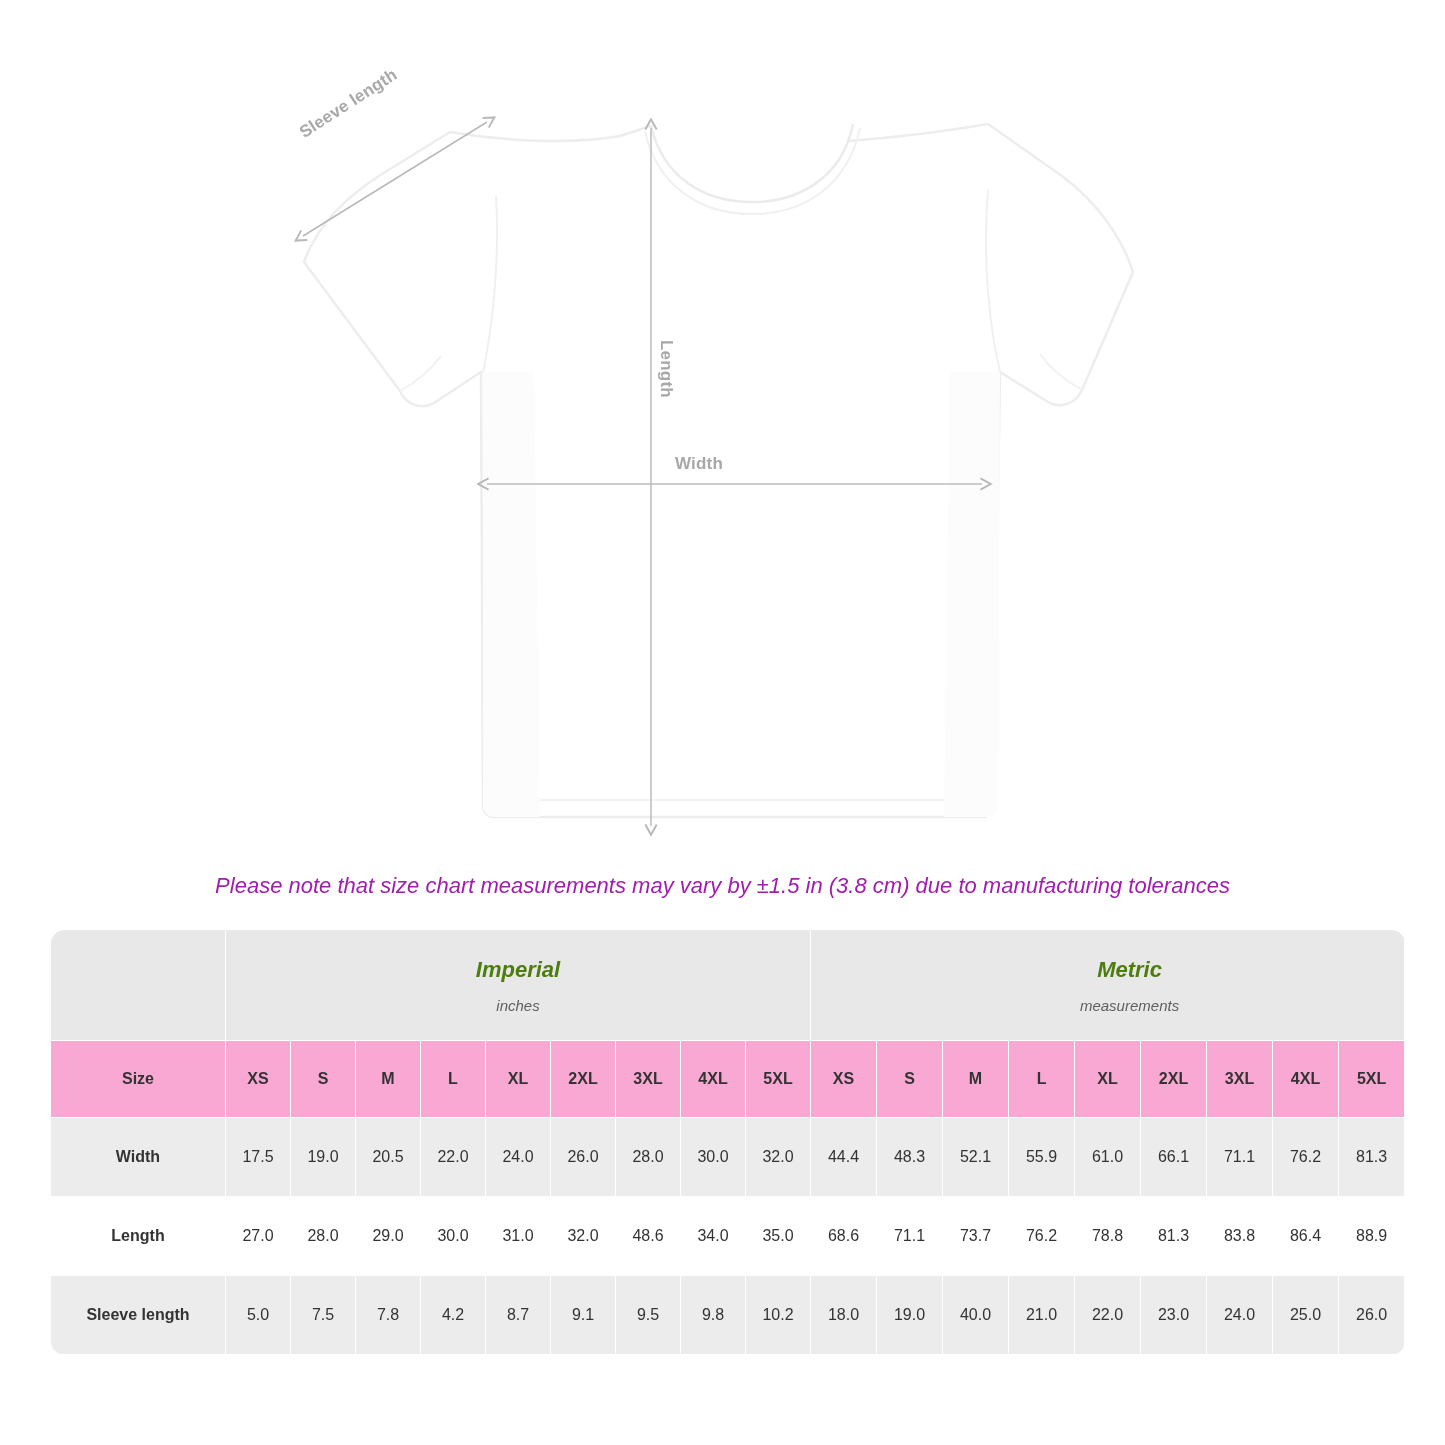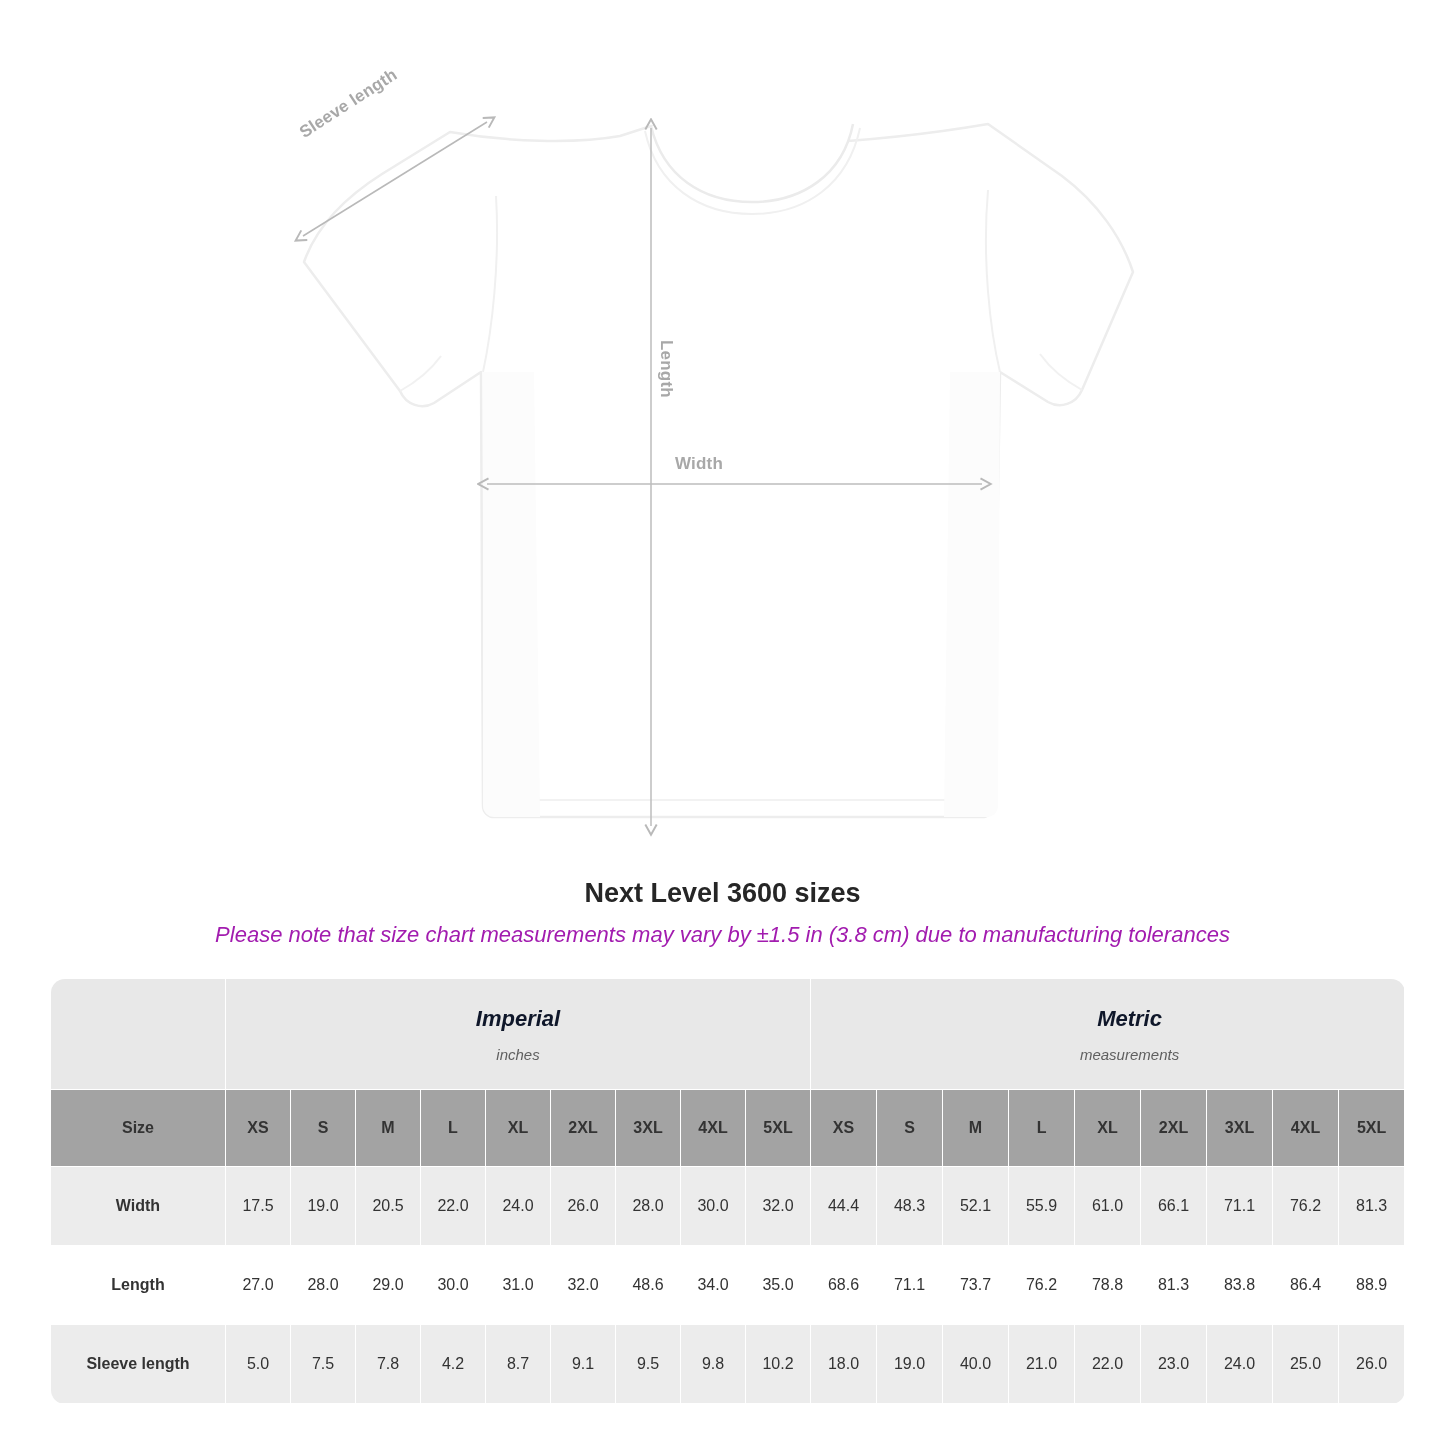"Next Level 3600 sizes" div.title { html: <div>Next Level 3600 sizes</div> -> none }
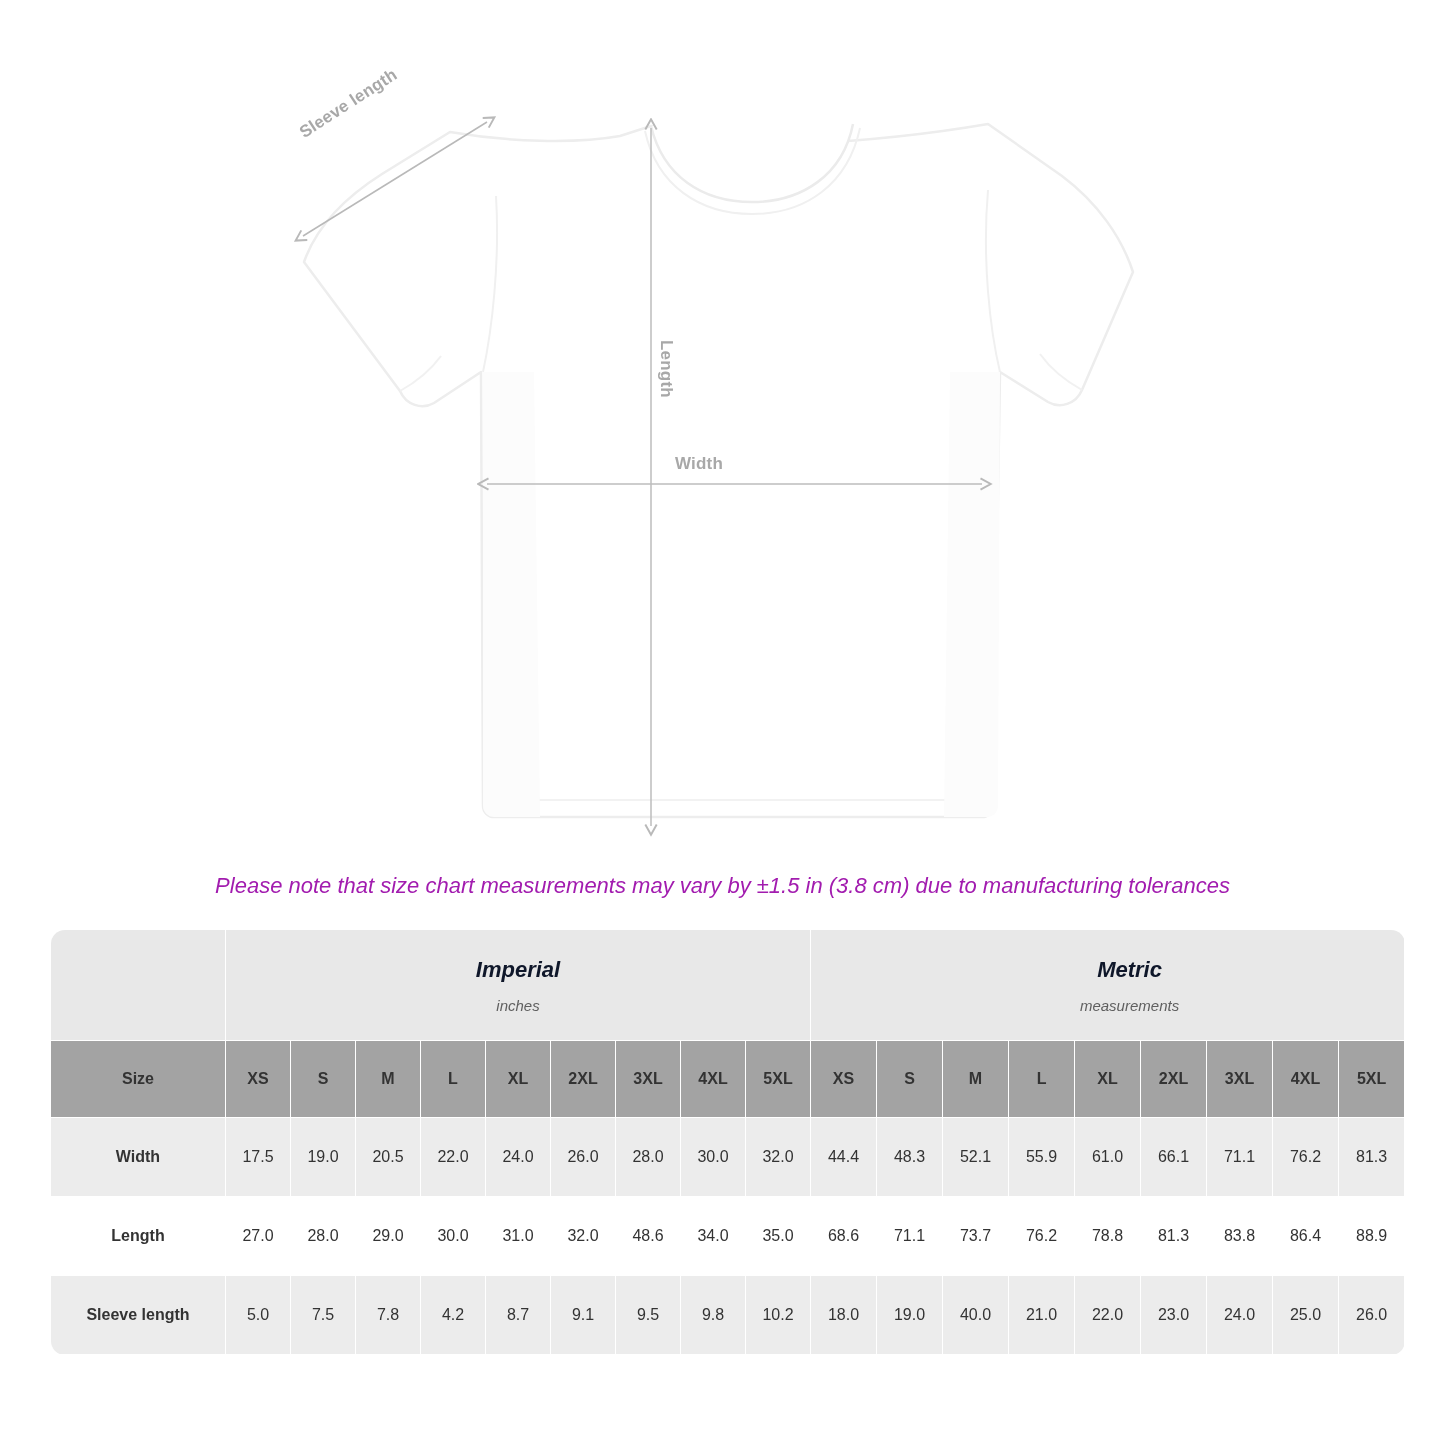"Imperial" .unit-name { color: #0f172a -> #4d7c0f }
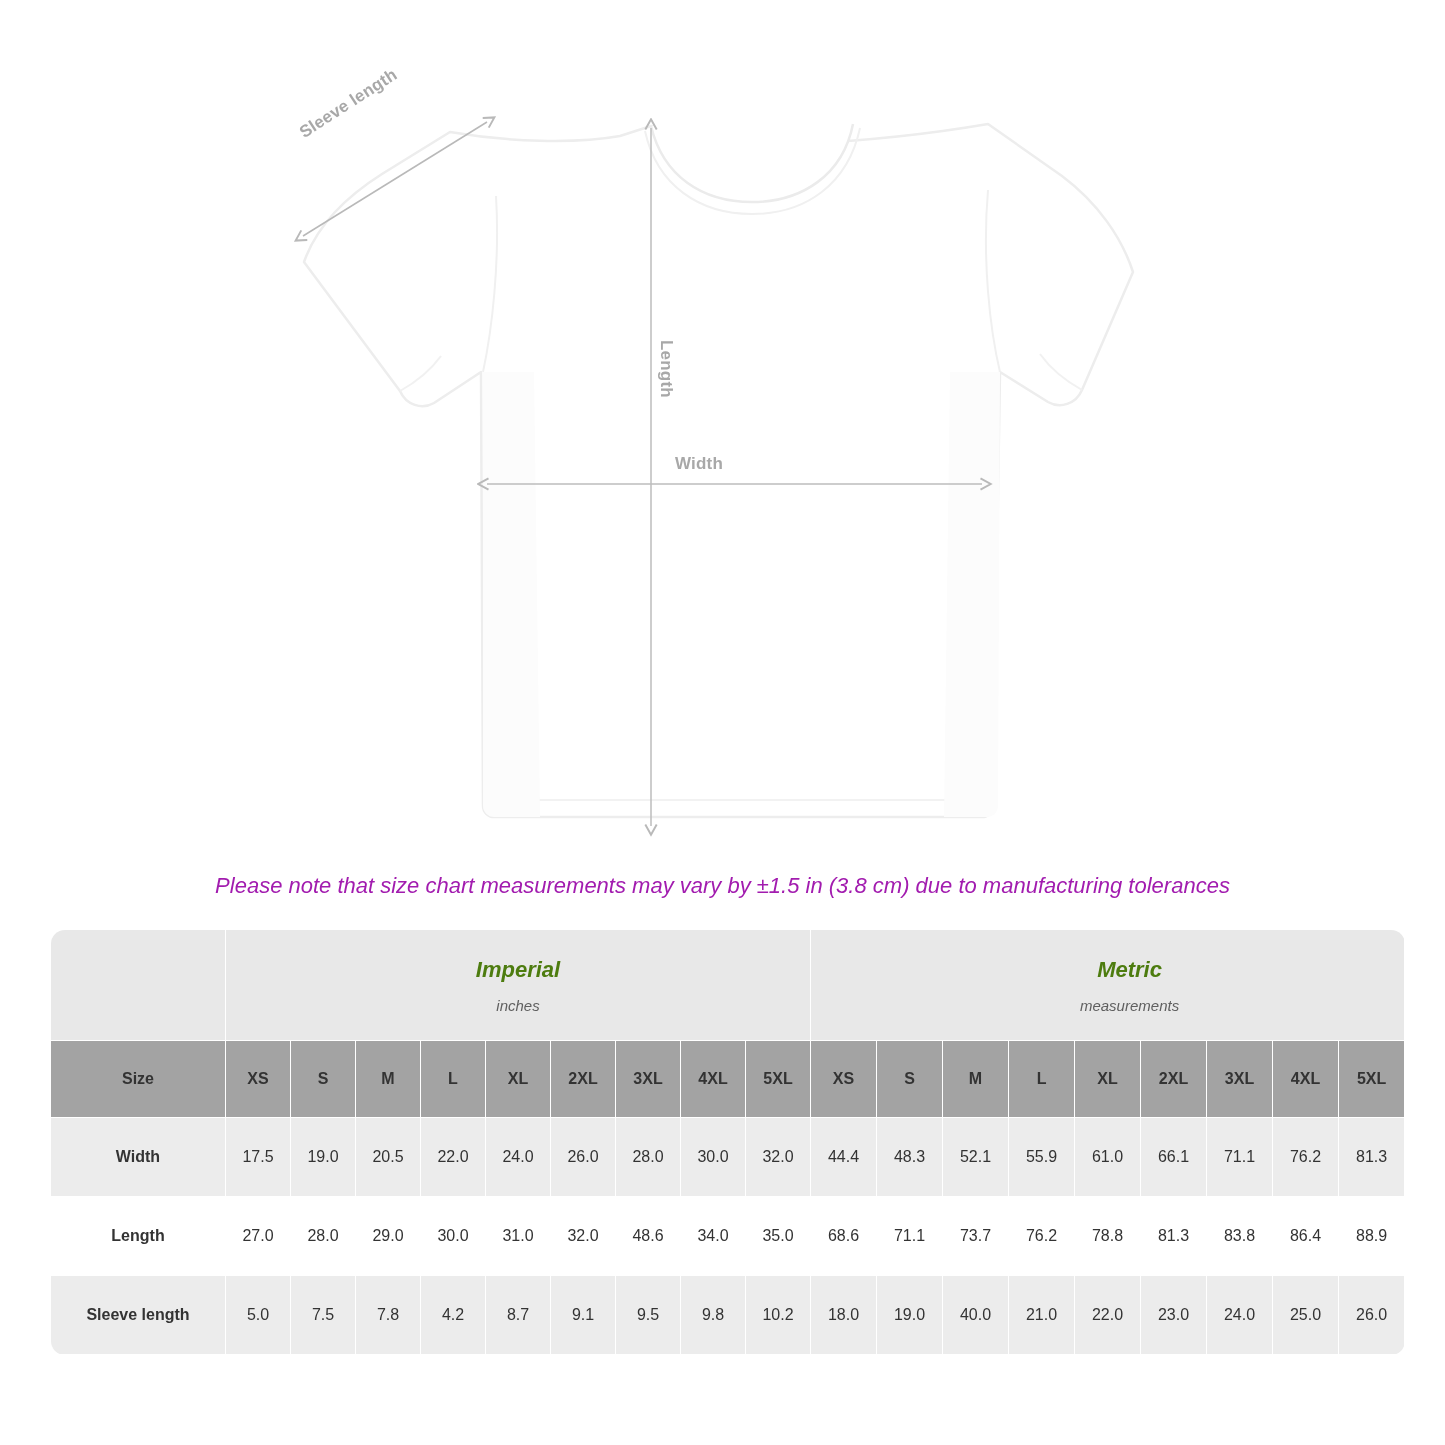"Size" .size-head td { background: #a3a3a3 -> #f9a8d4 }
